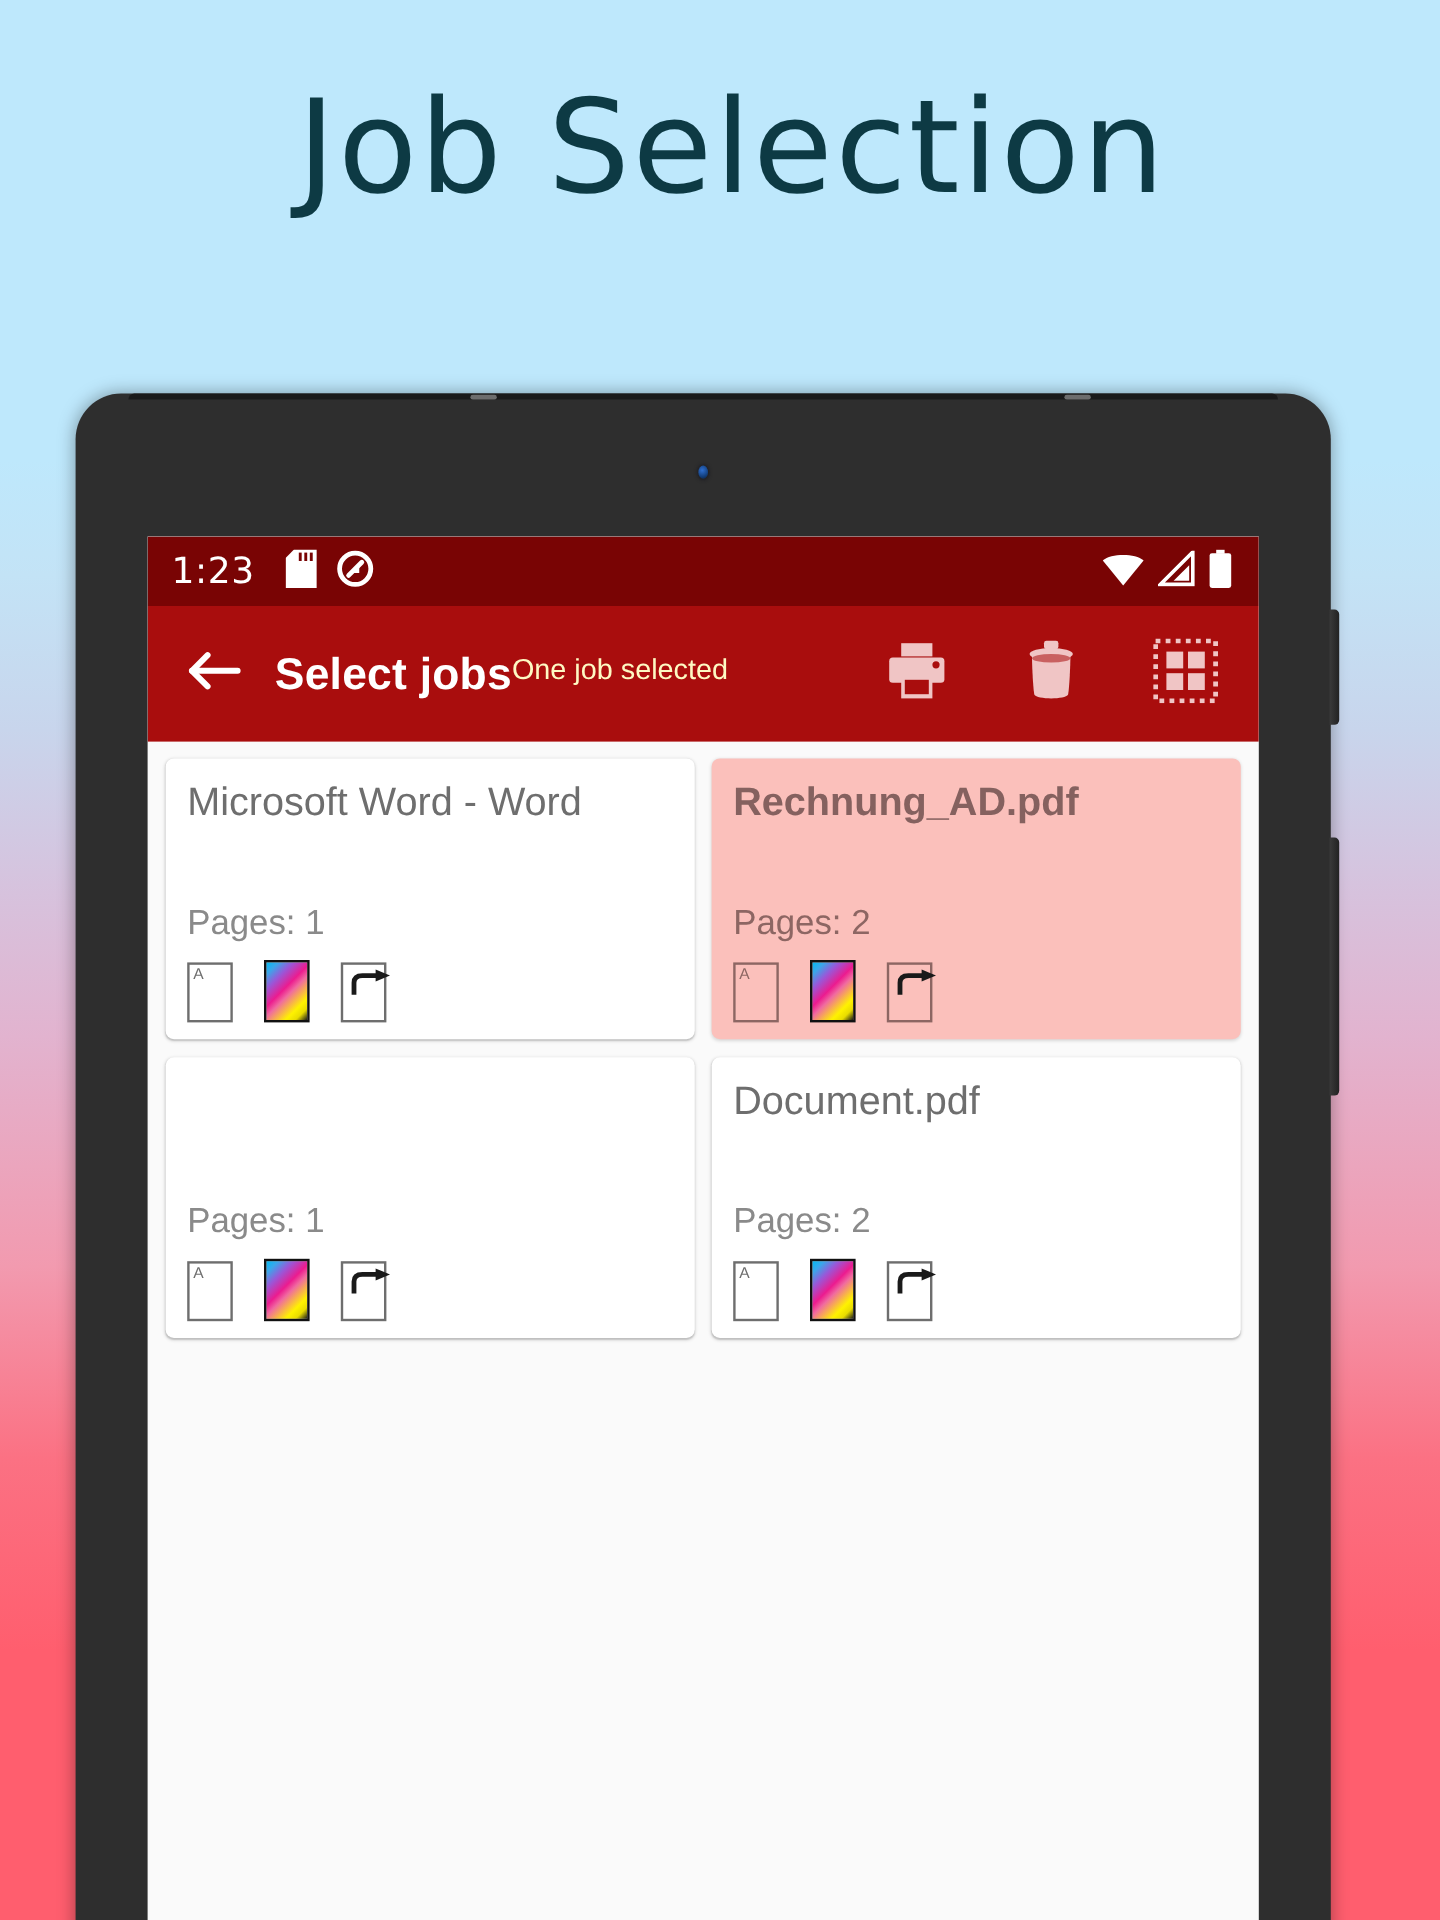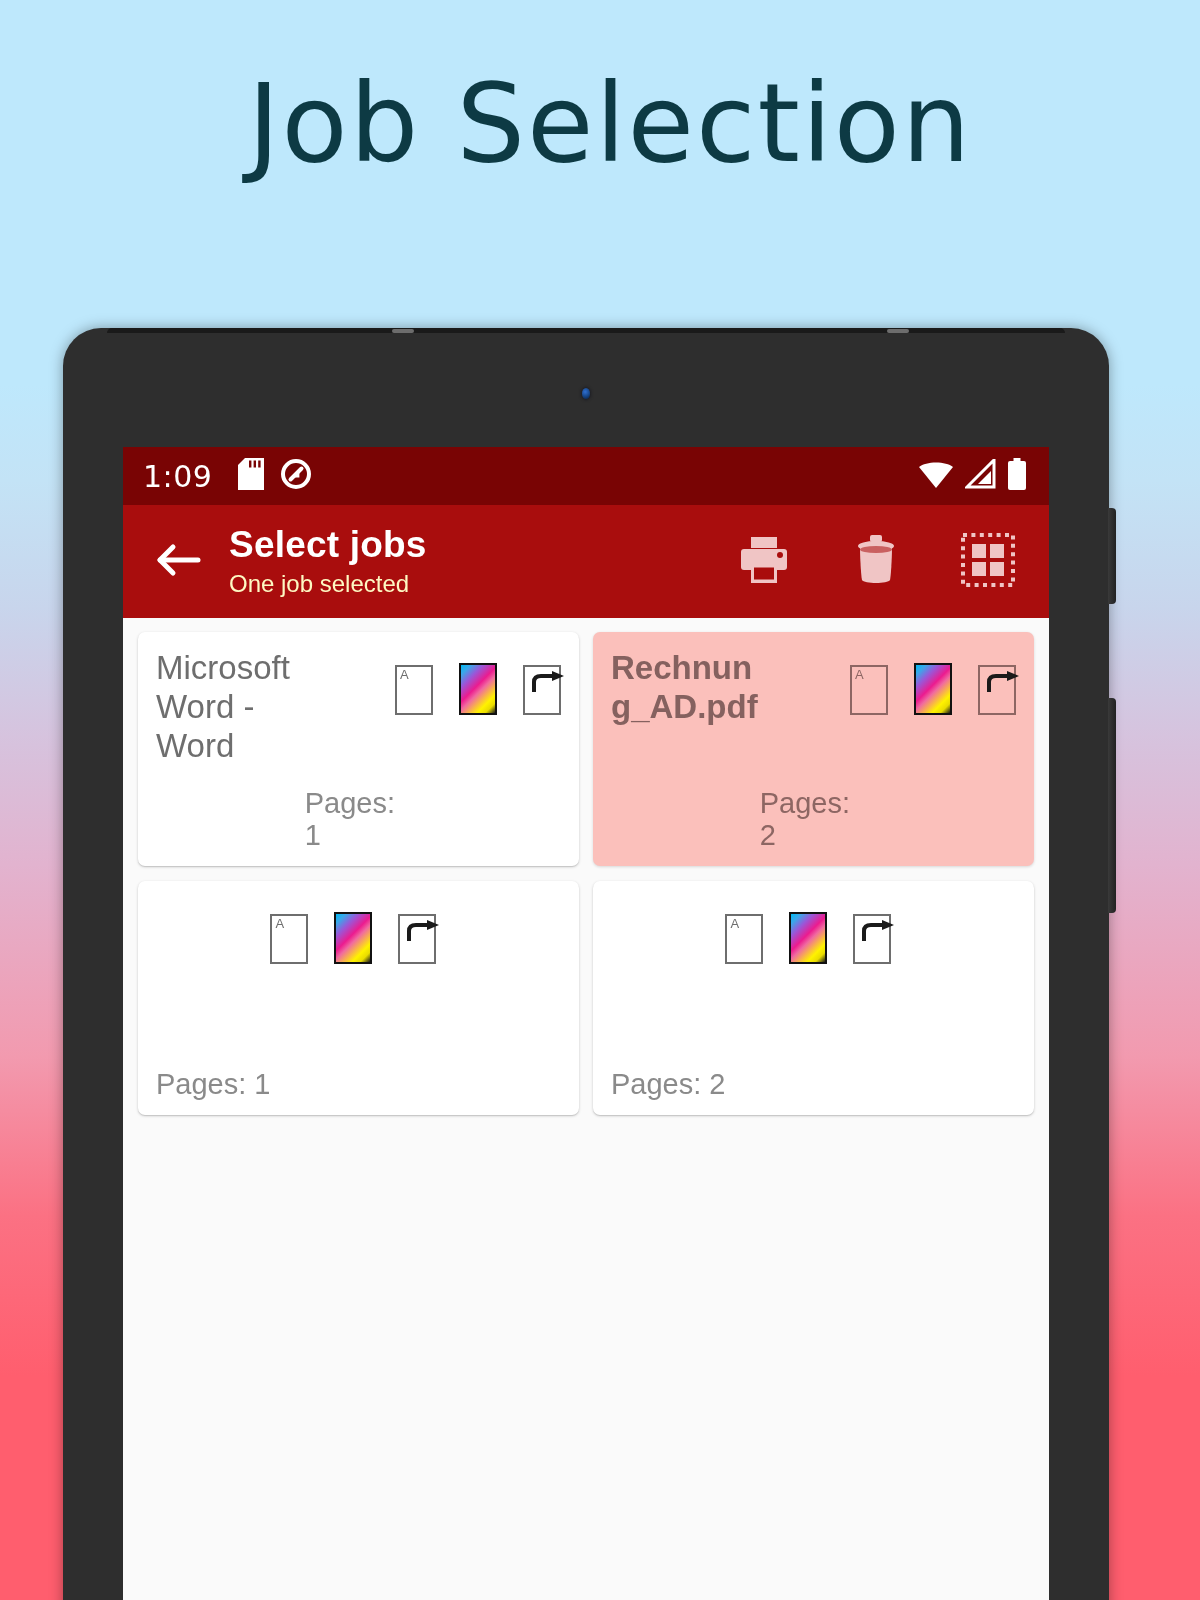"1:09" span { text: 1:09 -> 1:23 }
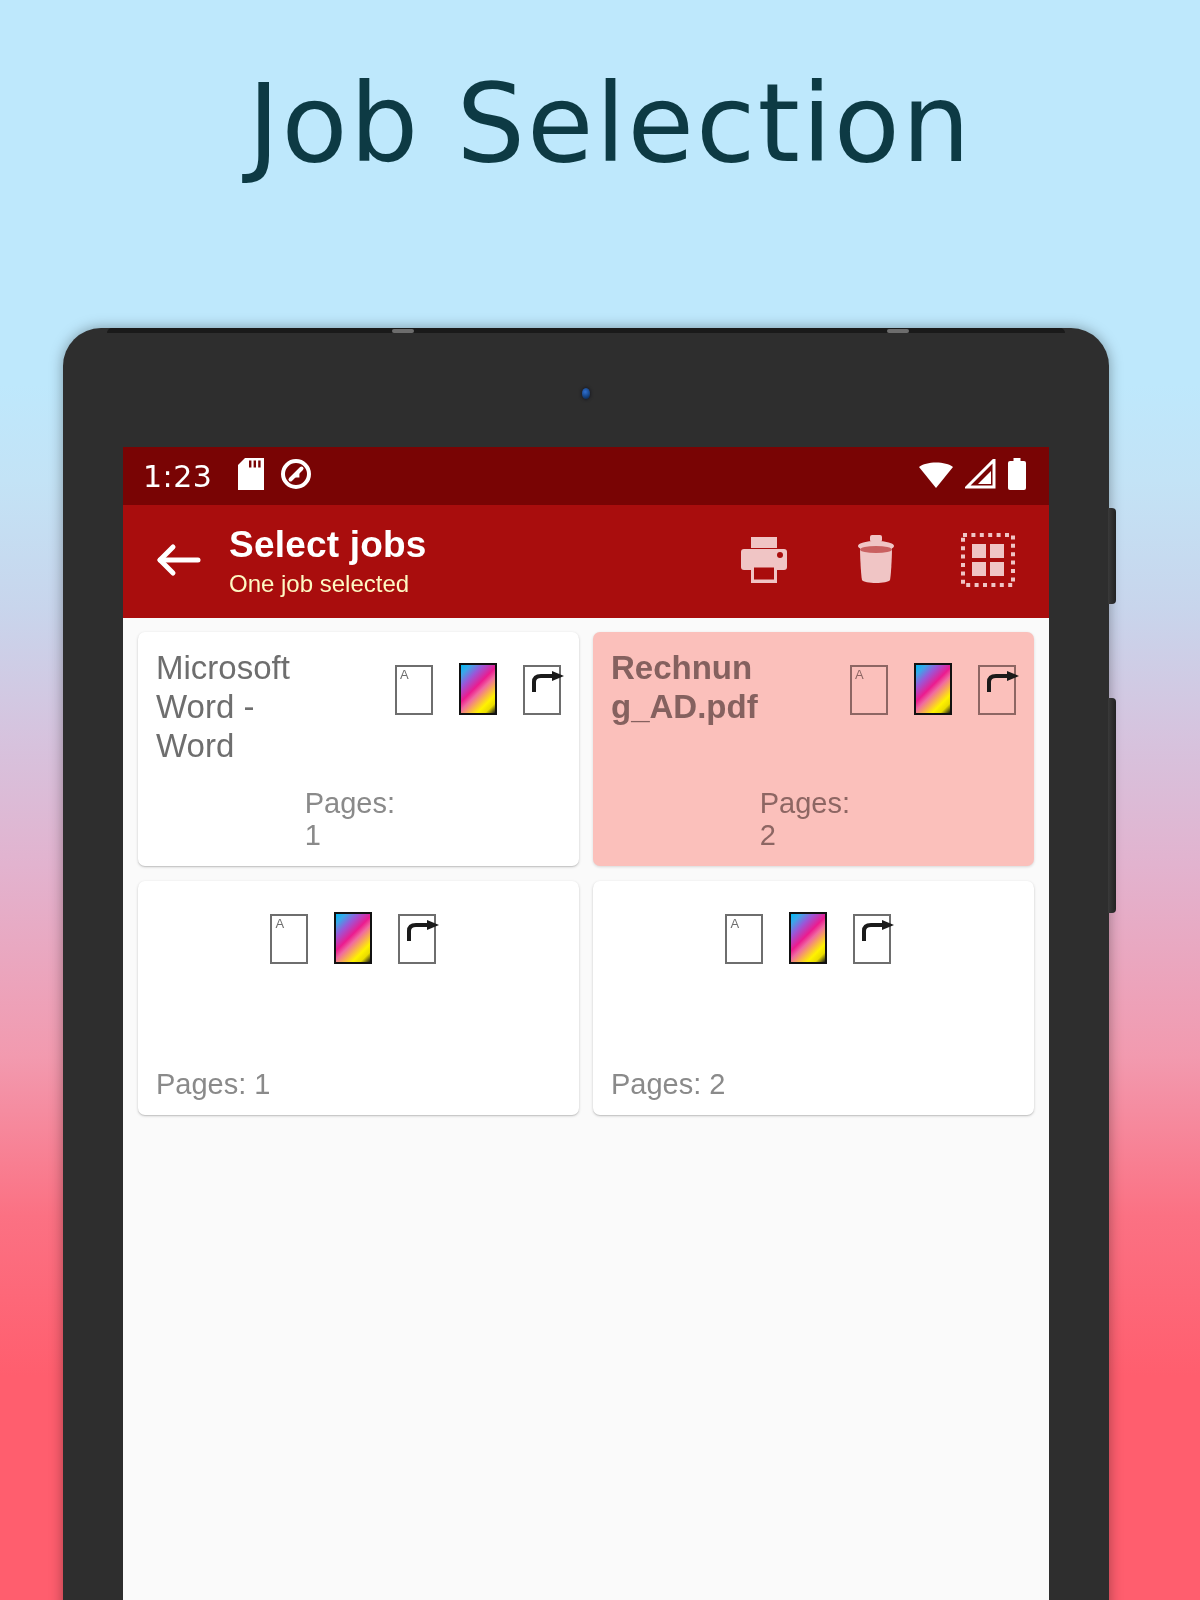"Select jobs" #appbar-titles { flex-direction: column -> row }
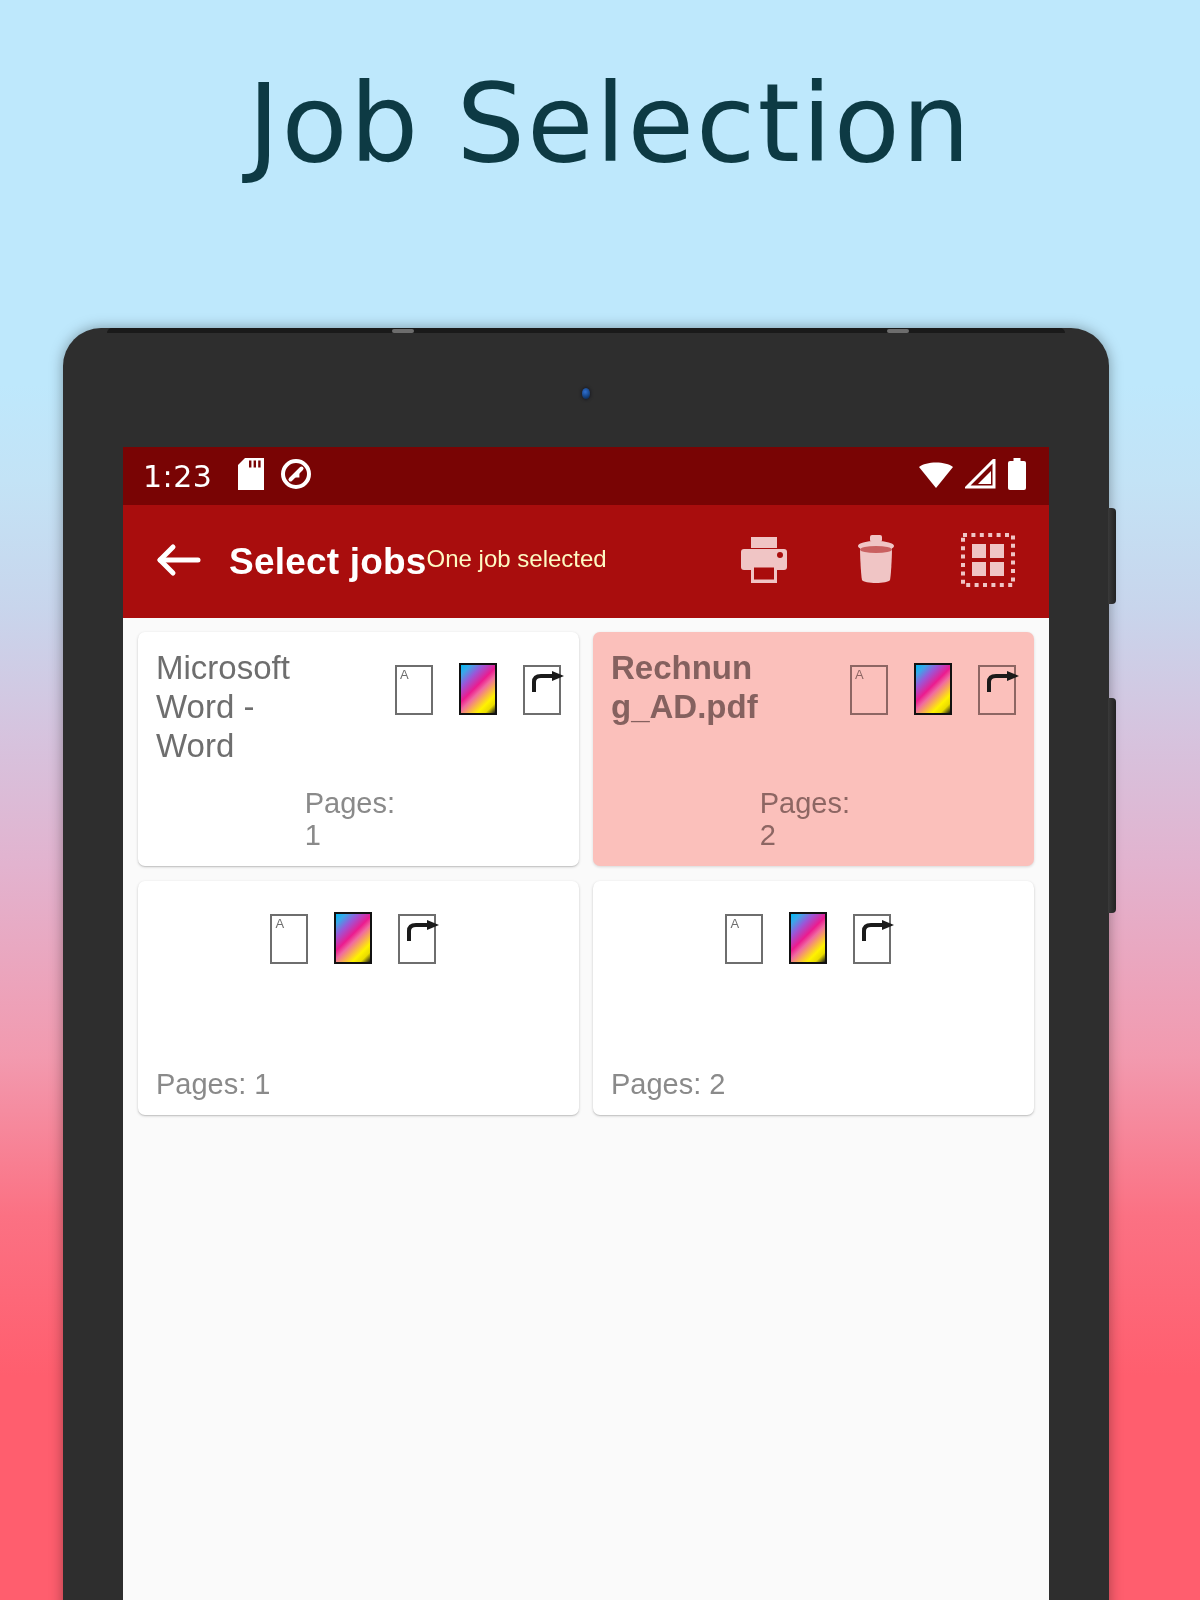"Microsoft Word - Word" .job-card { flex-direction: row -> column }
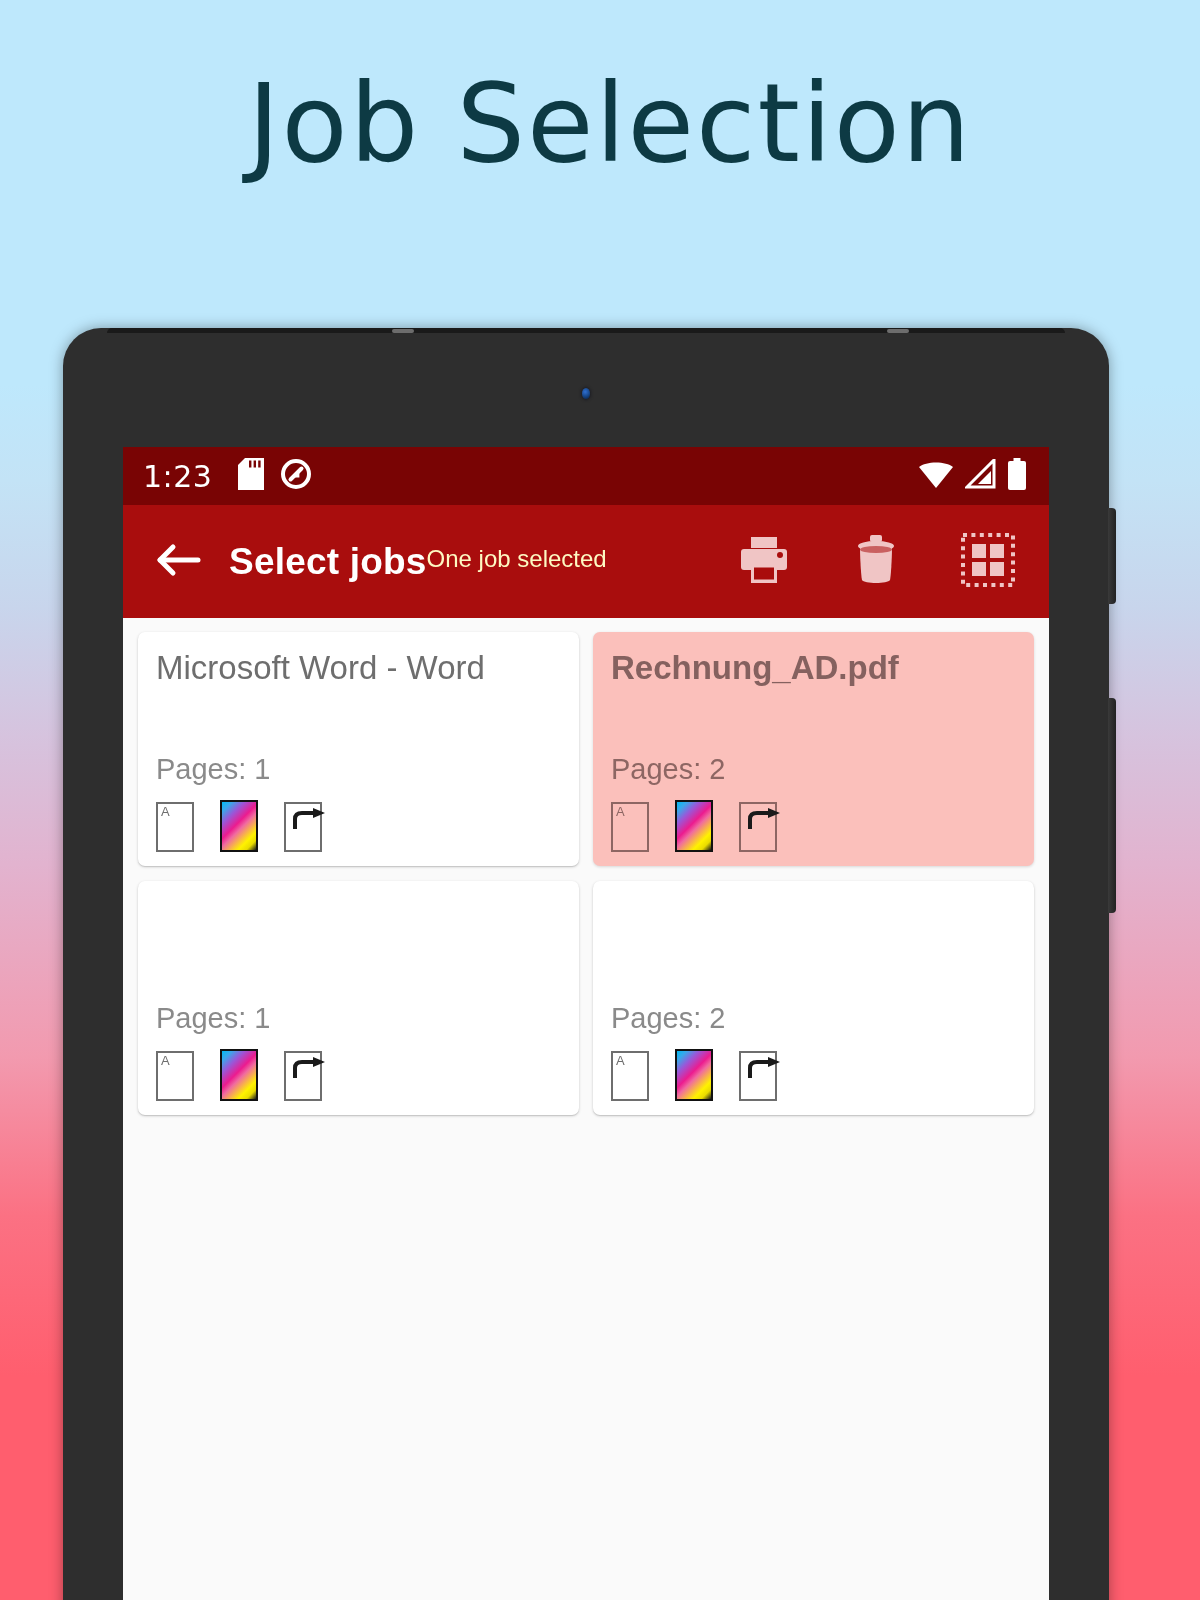"Document.pdf" div.job-title { html: none -> <div>Document.pdf</div> }
